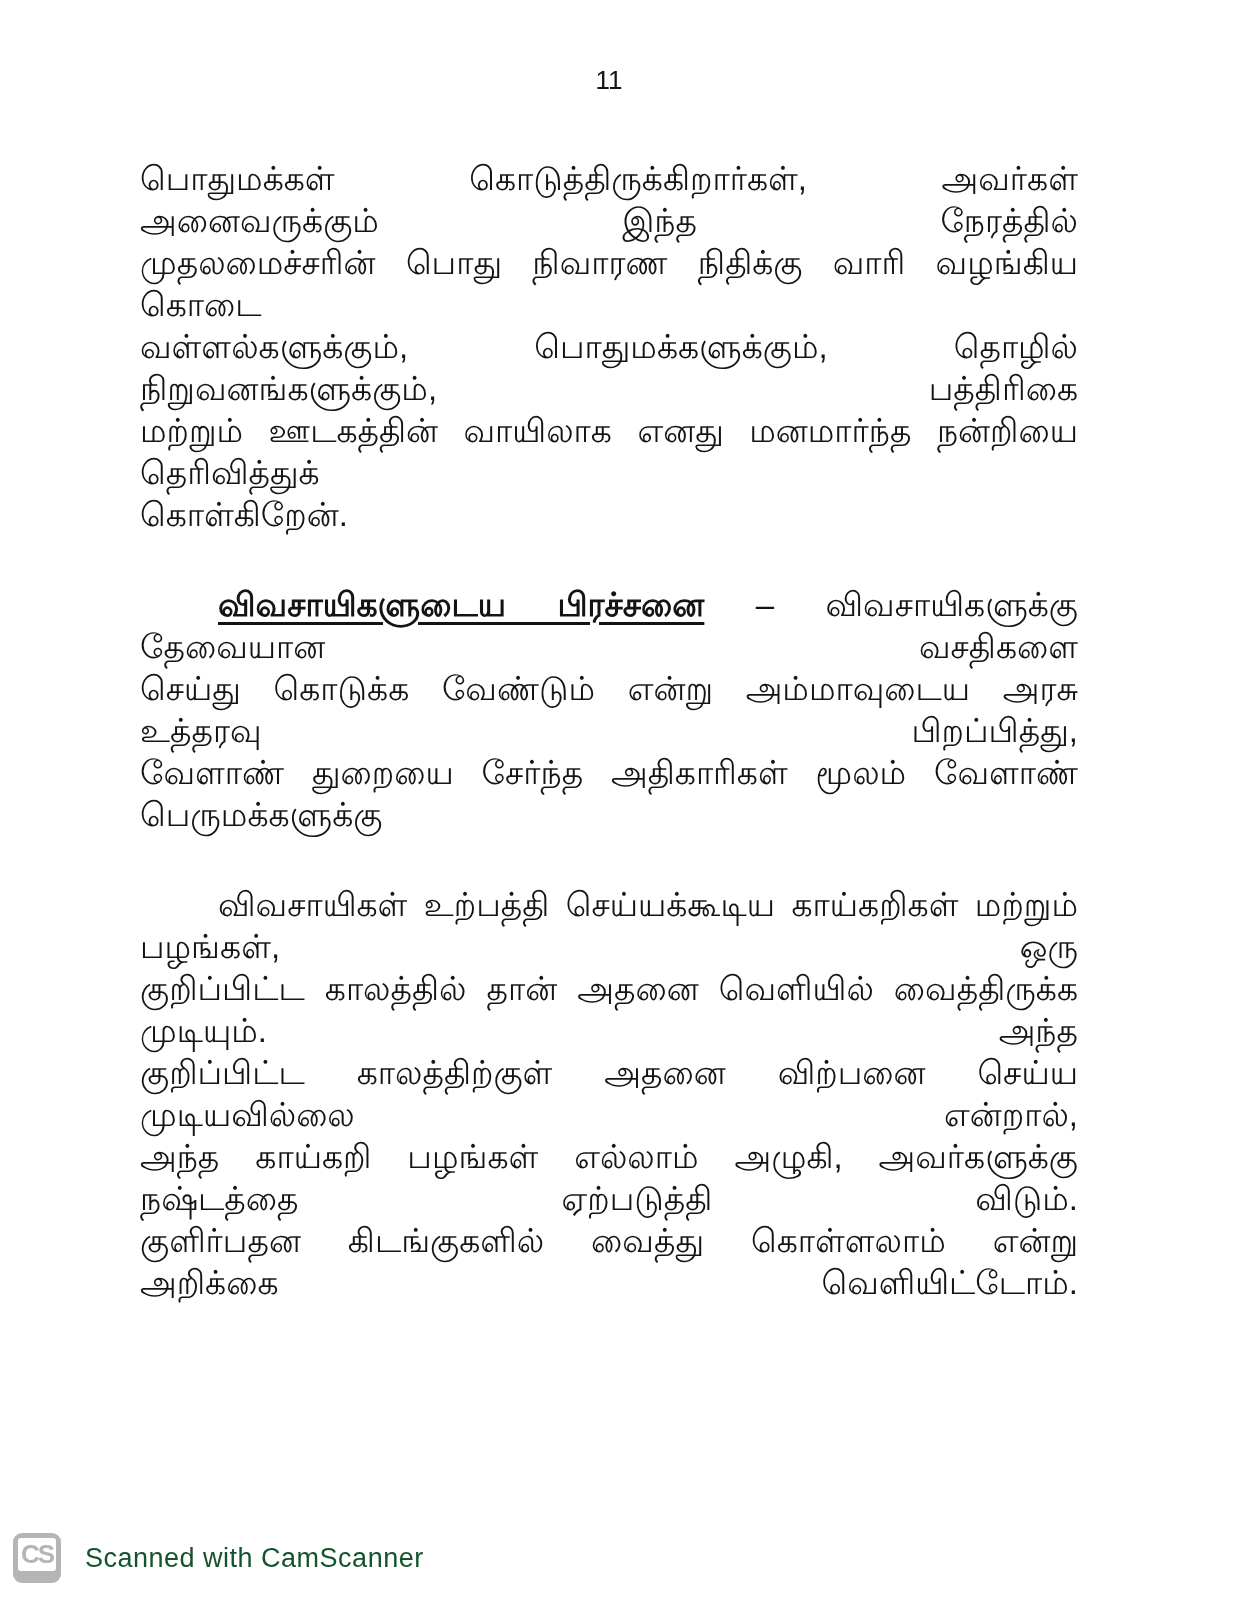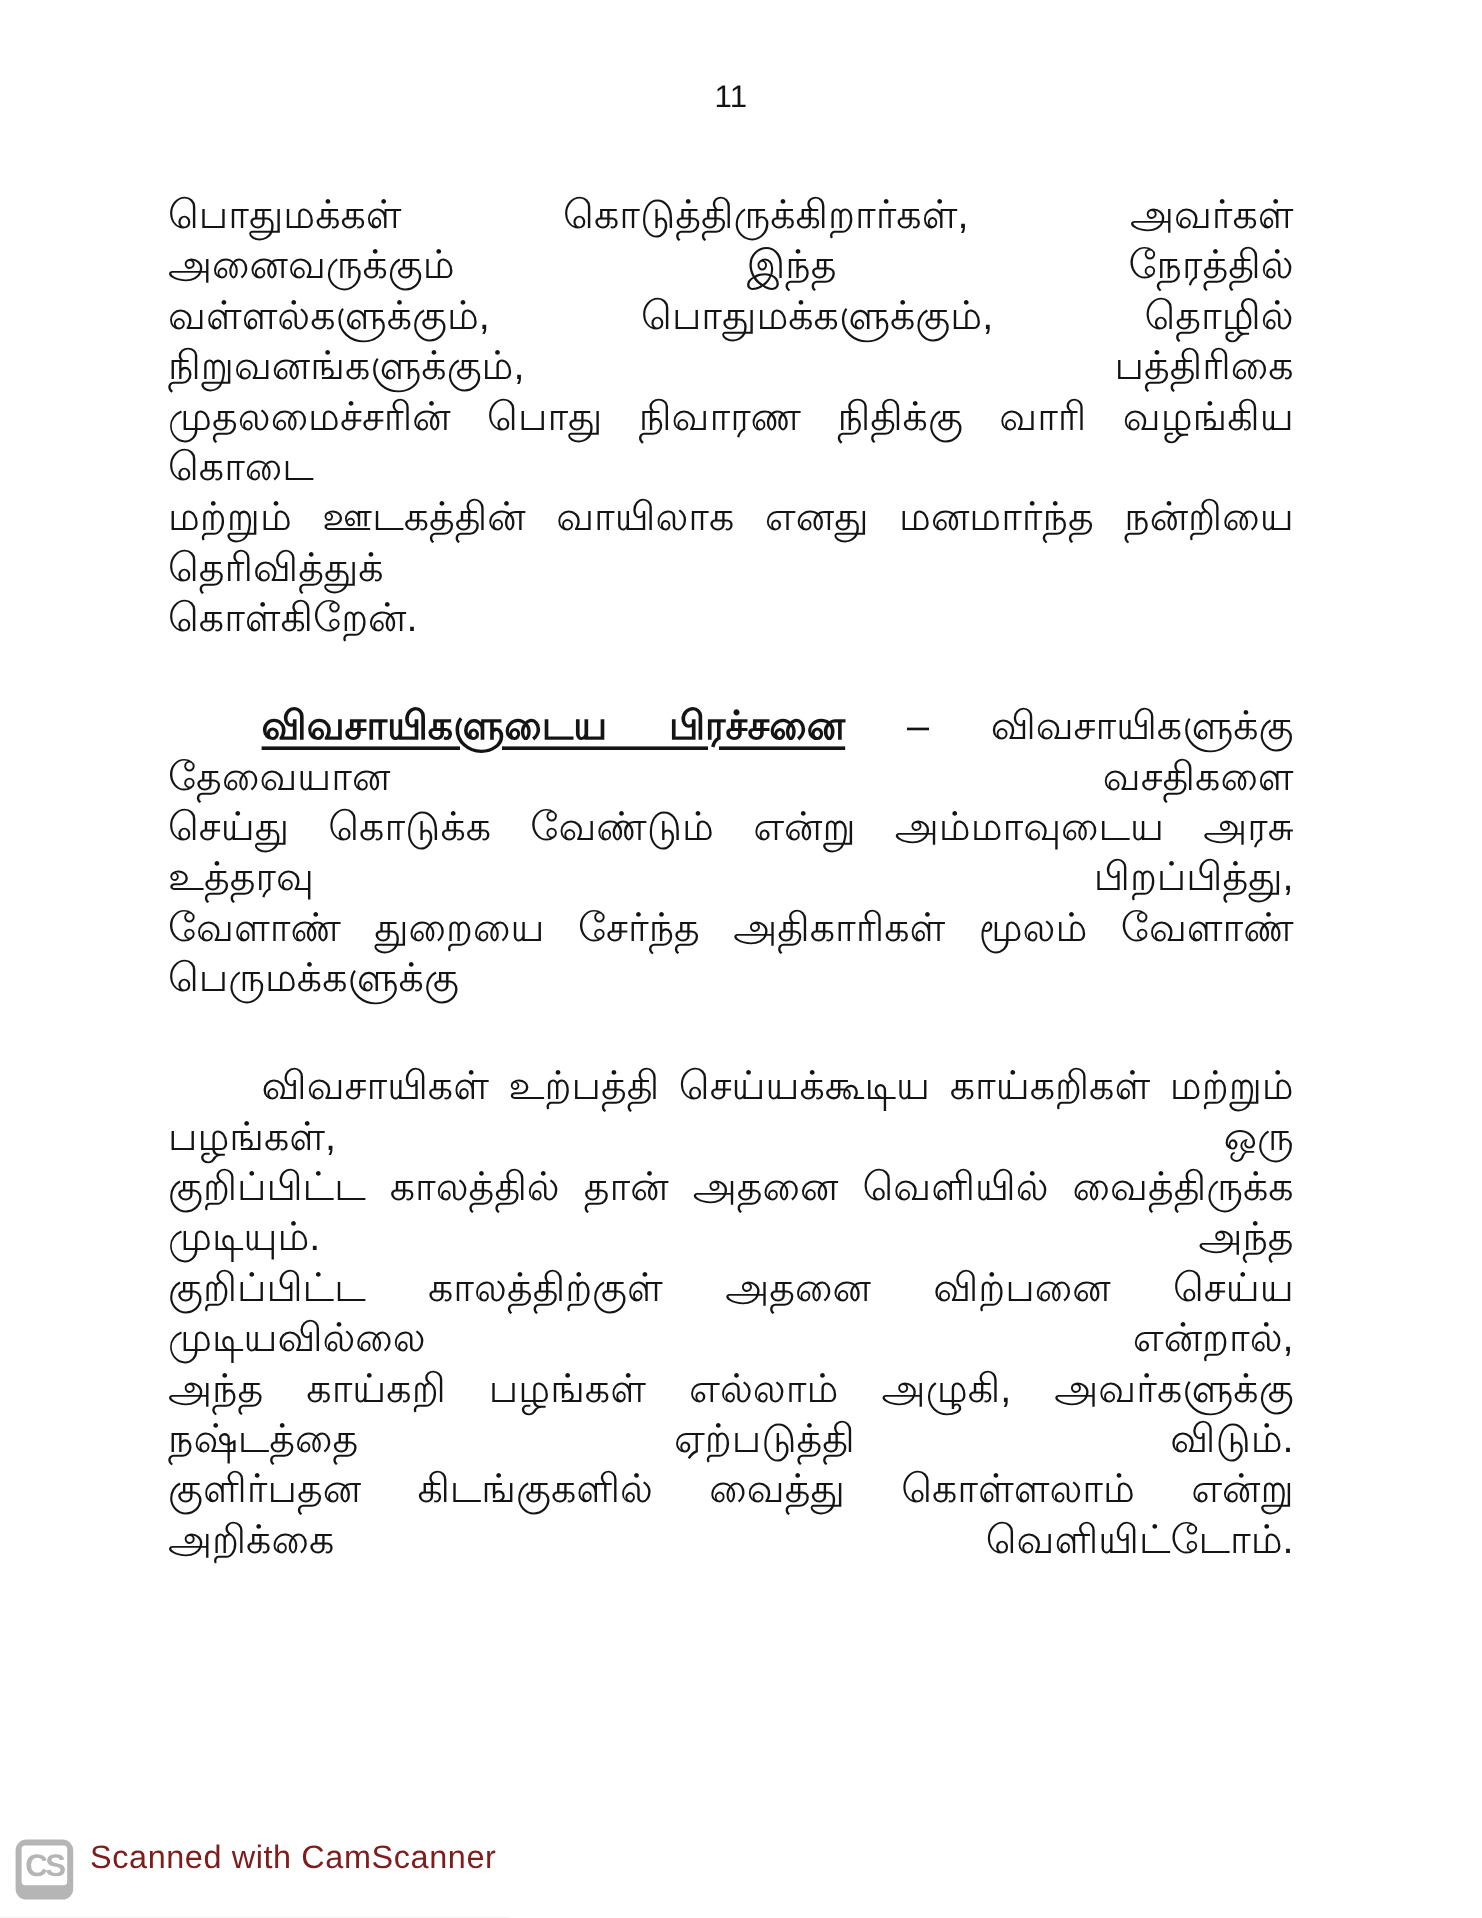"வள்ளல்களுக்கும், பொதுமக்களுக்கும்," div.line { order: before "முதலமைச்சரின் பொது நிவாரண நிதிக்கு வாரி" -> after "முதலமைச்சரின் பொது நிவாரண நிதிக்கு வாரி" }
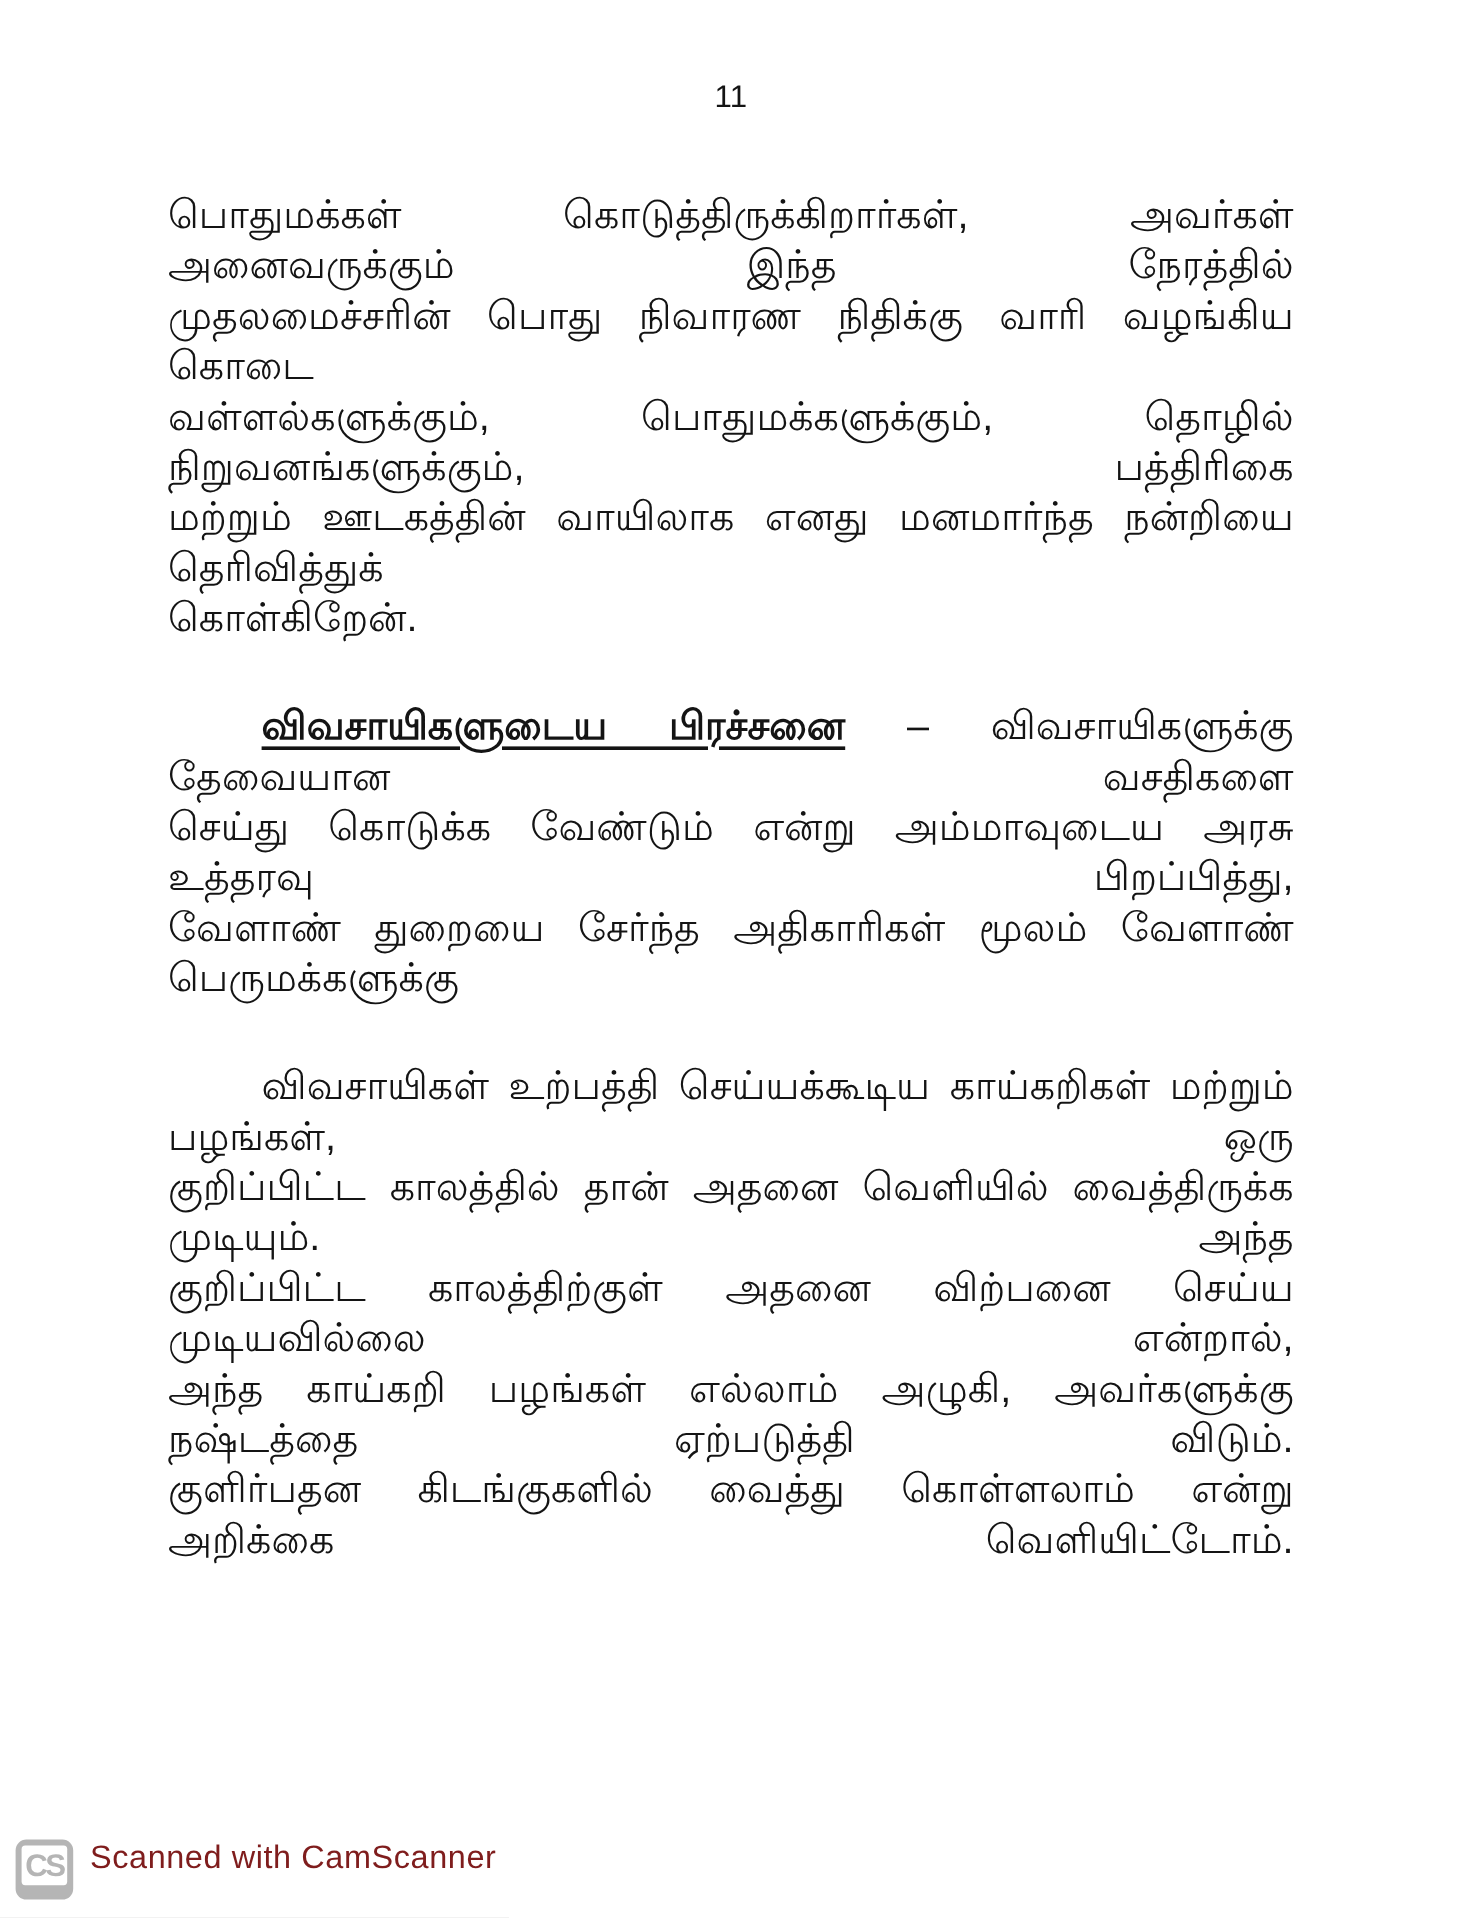"CS" .footer { align-items: none -> center; gap: 14px -> 24px }
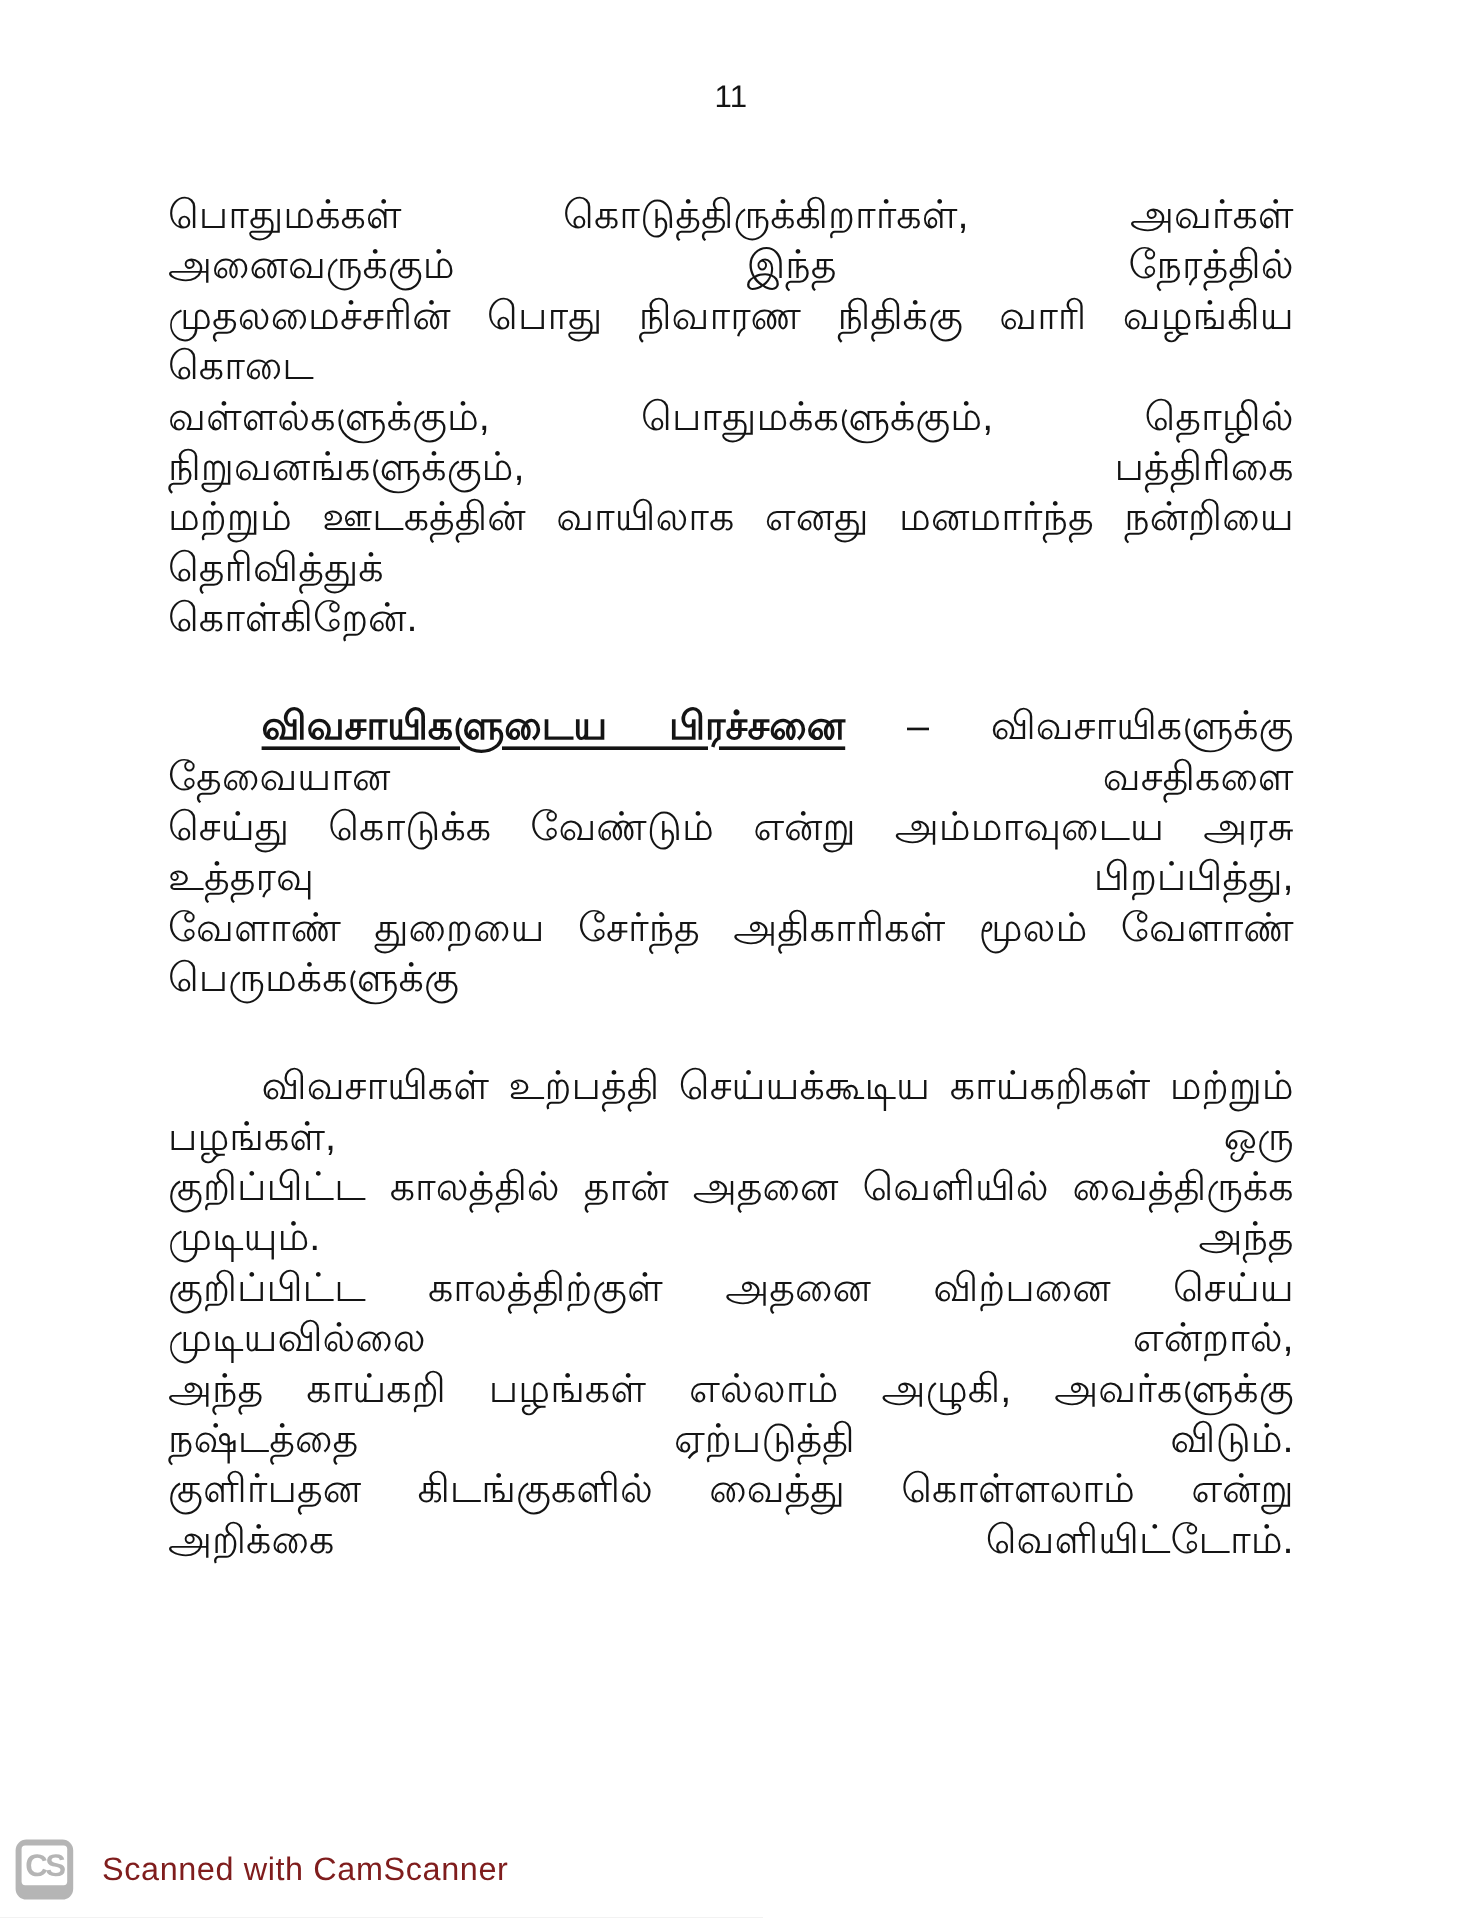"Scanned with CamScanner" .footer-text { color: #7f1d1d -> #14532d }
